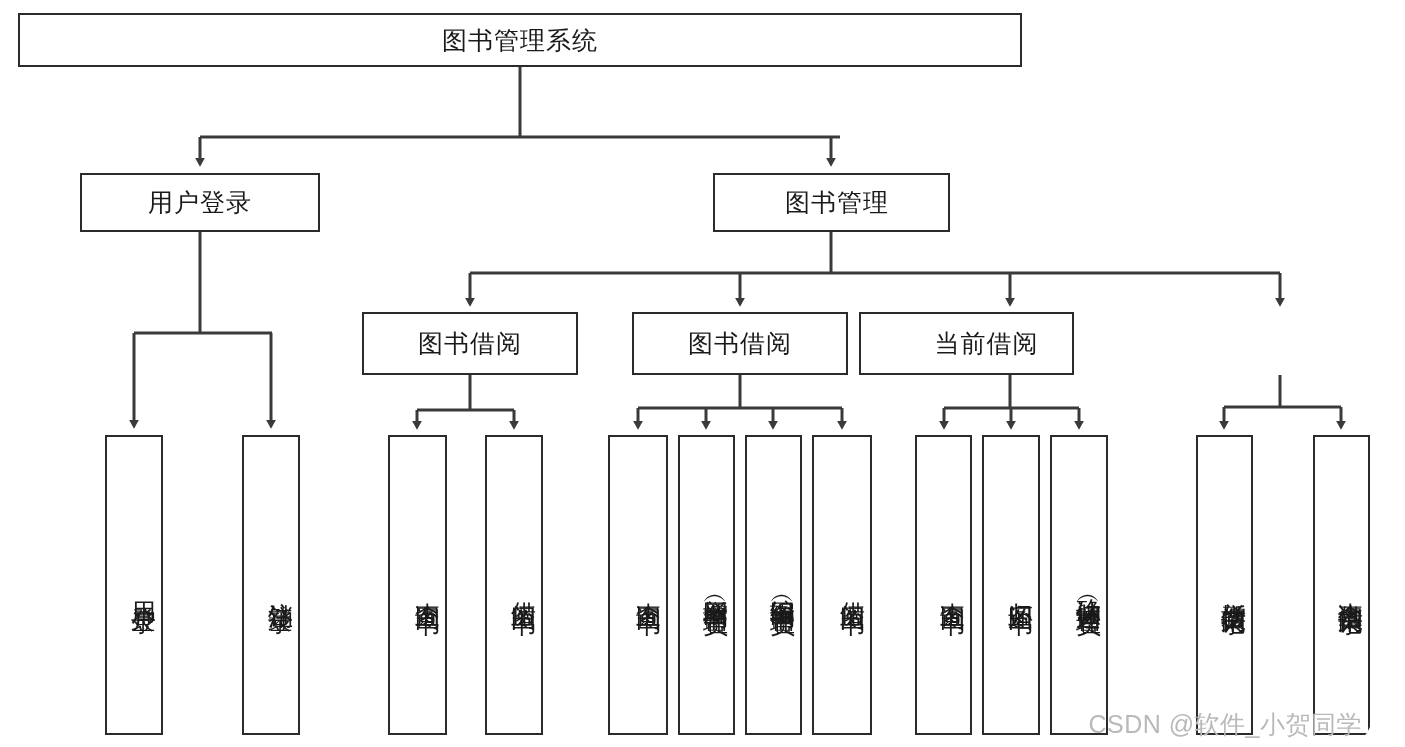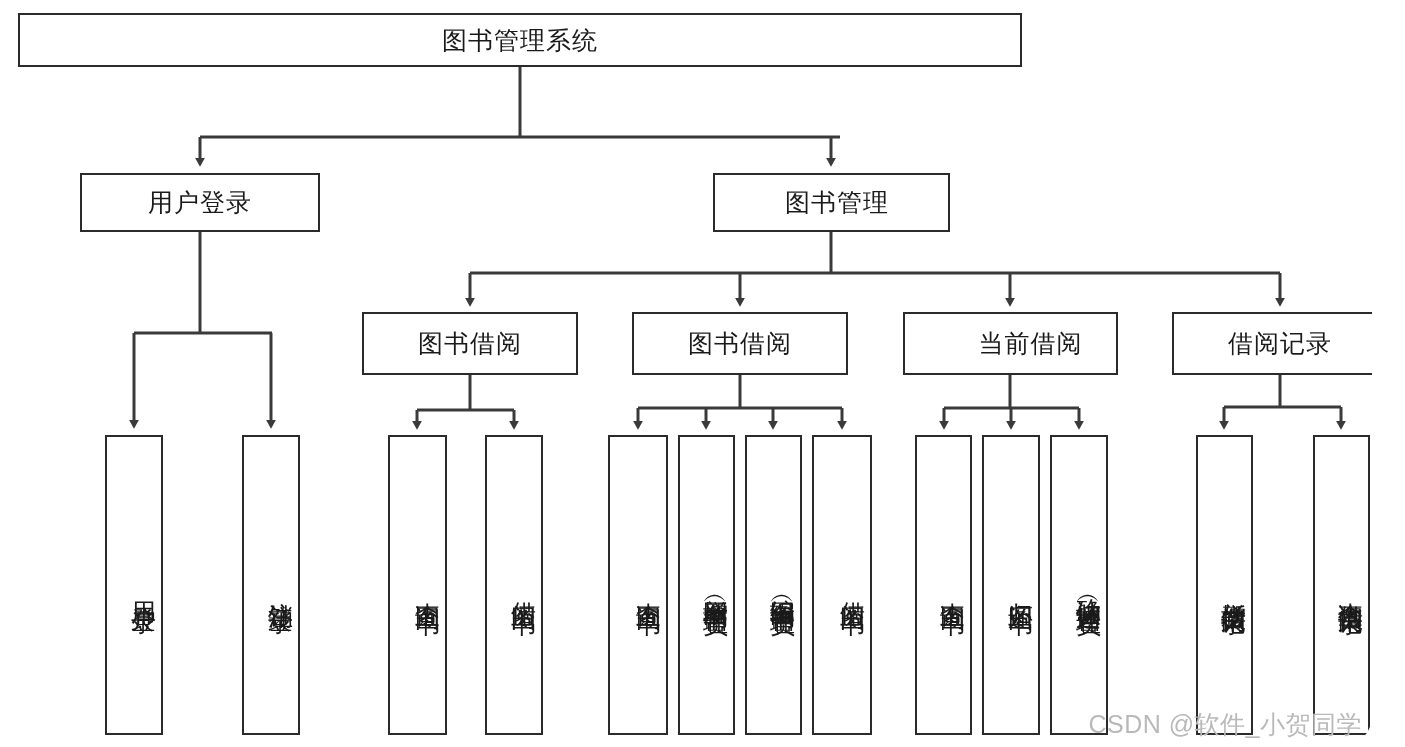"当前借阅" div.node { left: 903px -> 859px }
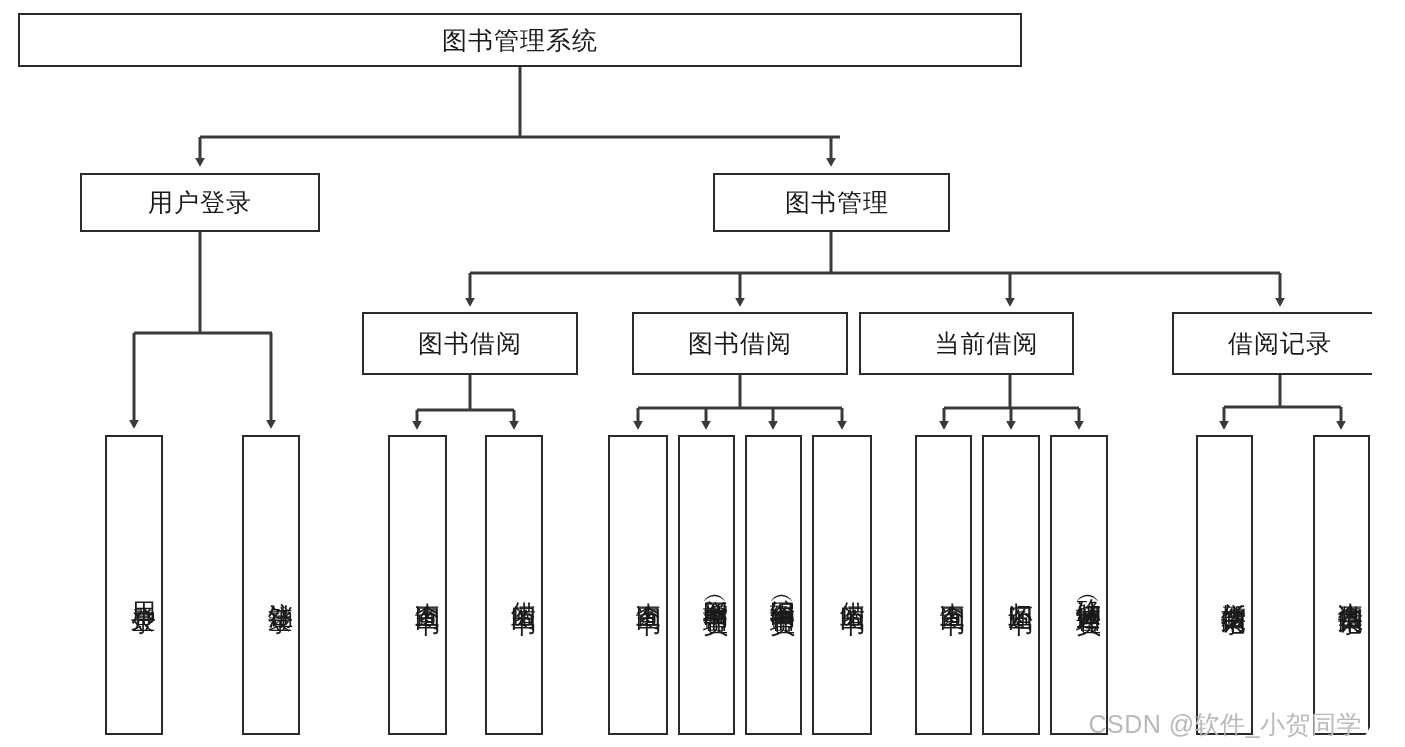"借阅记录" div.node { html: <div> <span>借阅记录</span> </div> -> none }
